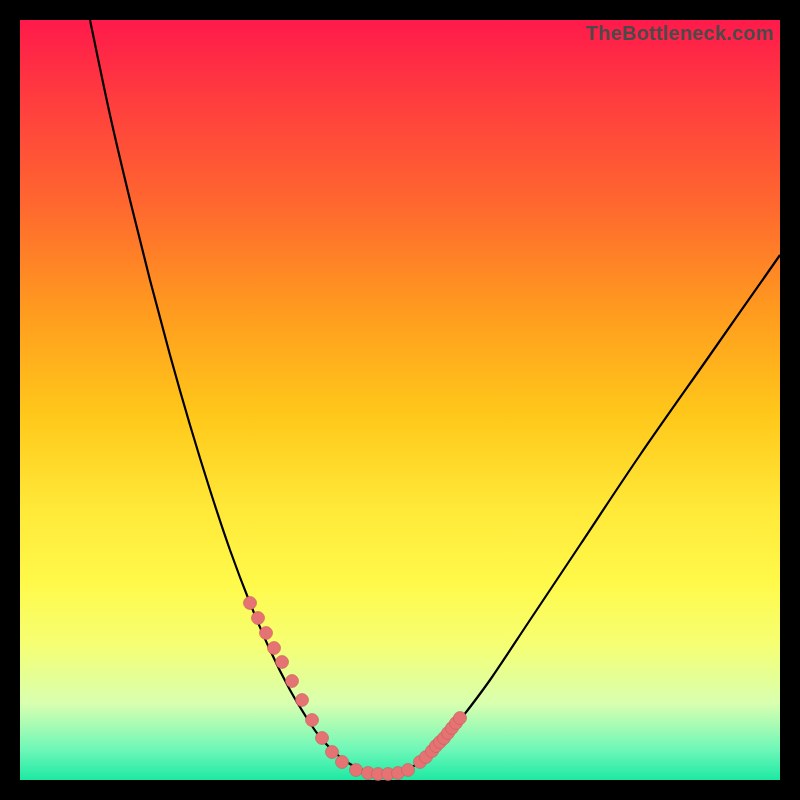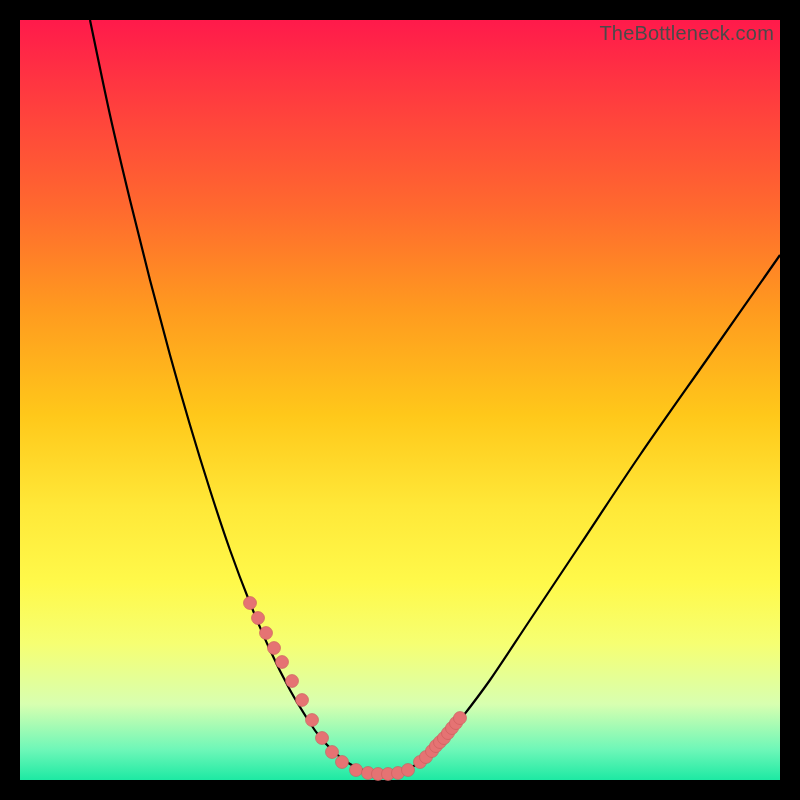"TheBottleneck.com" .watermark { font-weight: 400 -> 700 }
